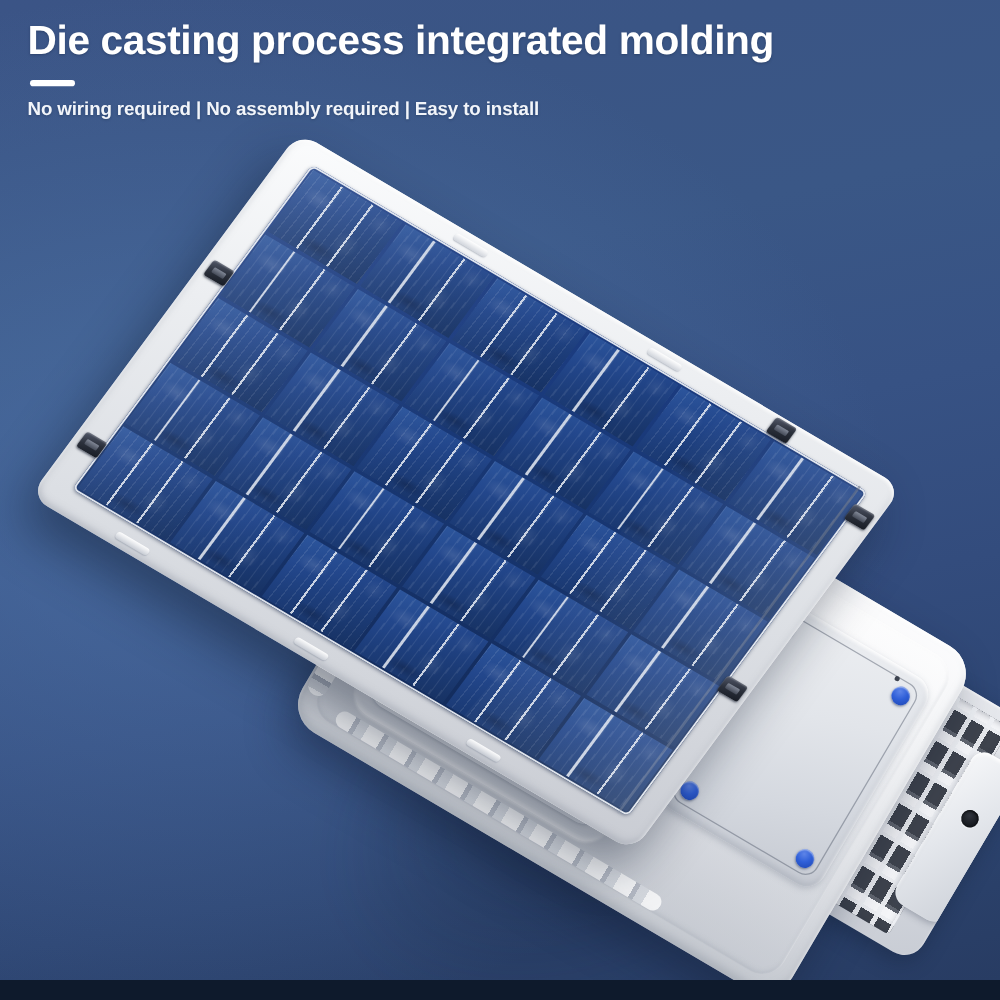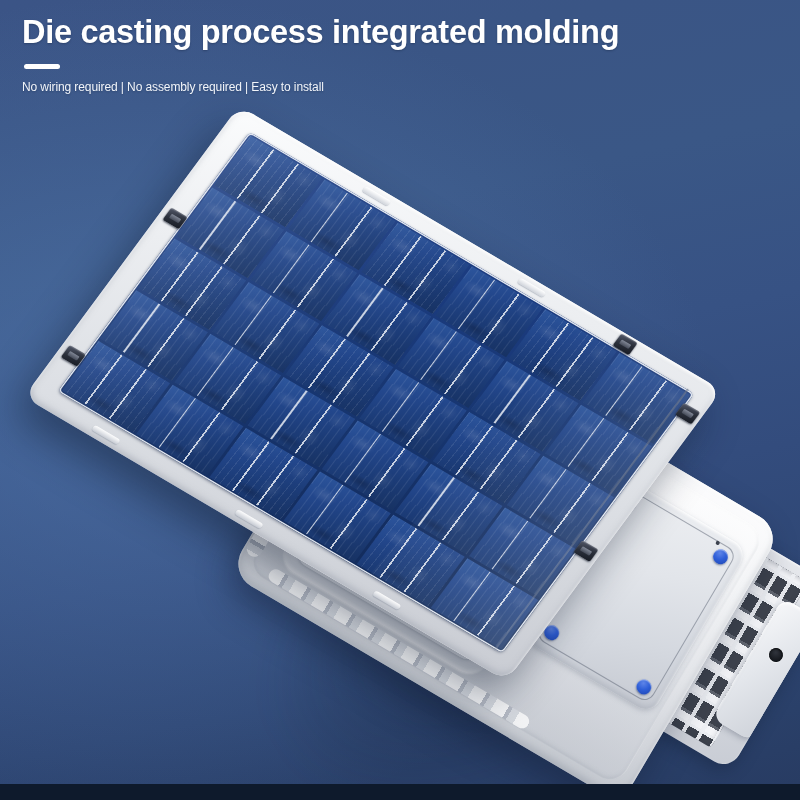"No wiring required | No" .hdr-sub { font-size: 12px -> 15px; font-weight: 400 -> 700 }
